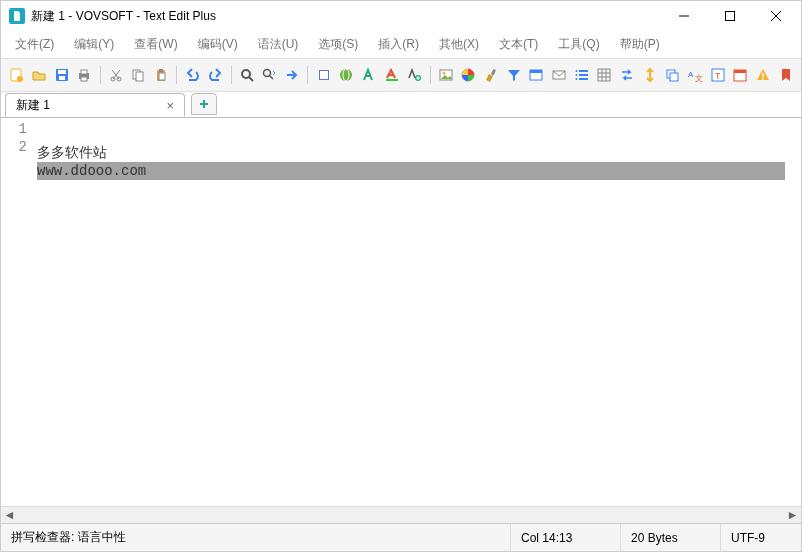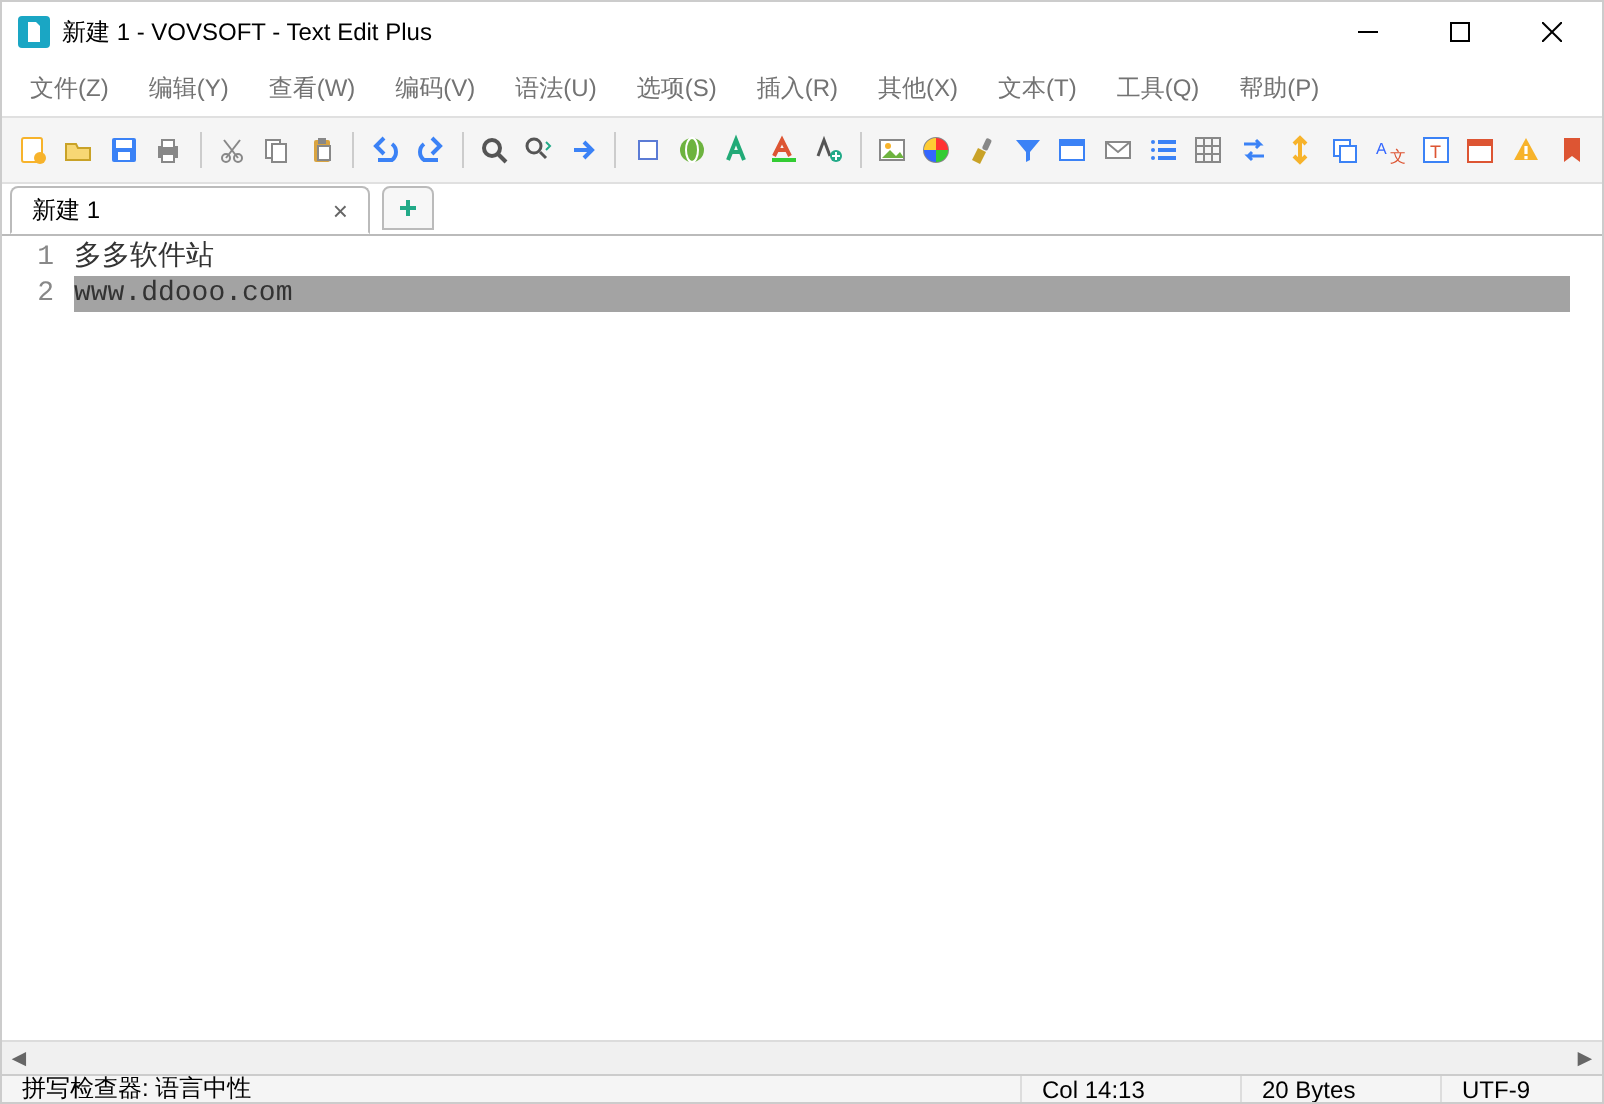"多多软件站" .textarea { margin-top: none -> 24px }
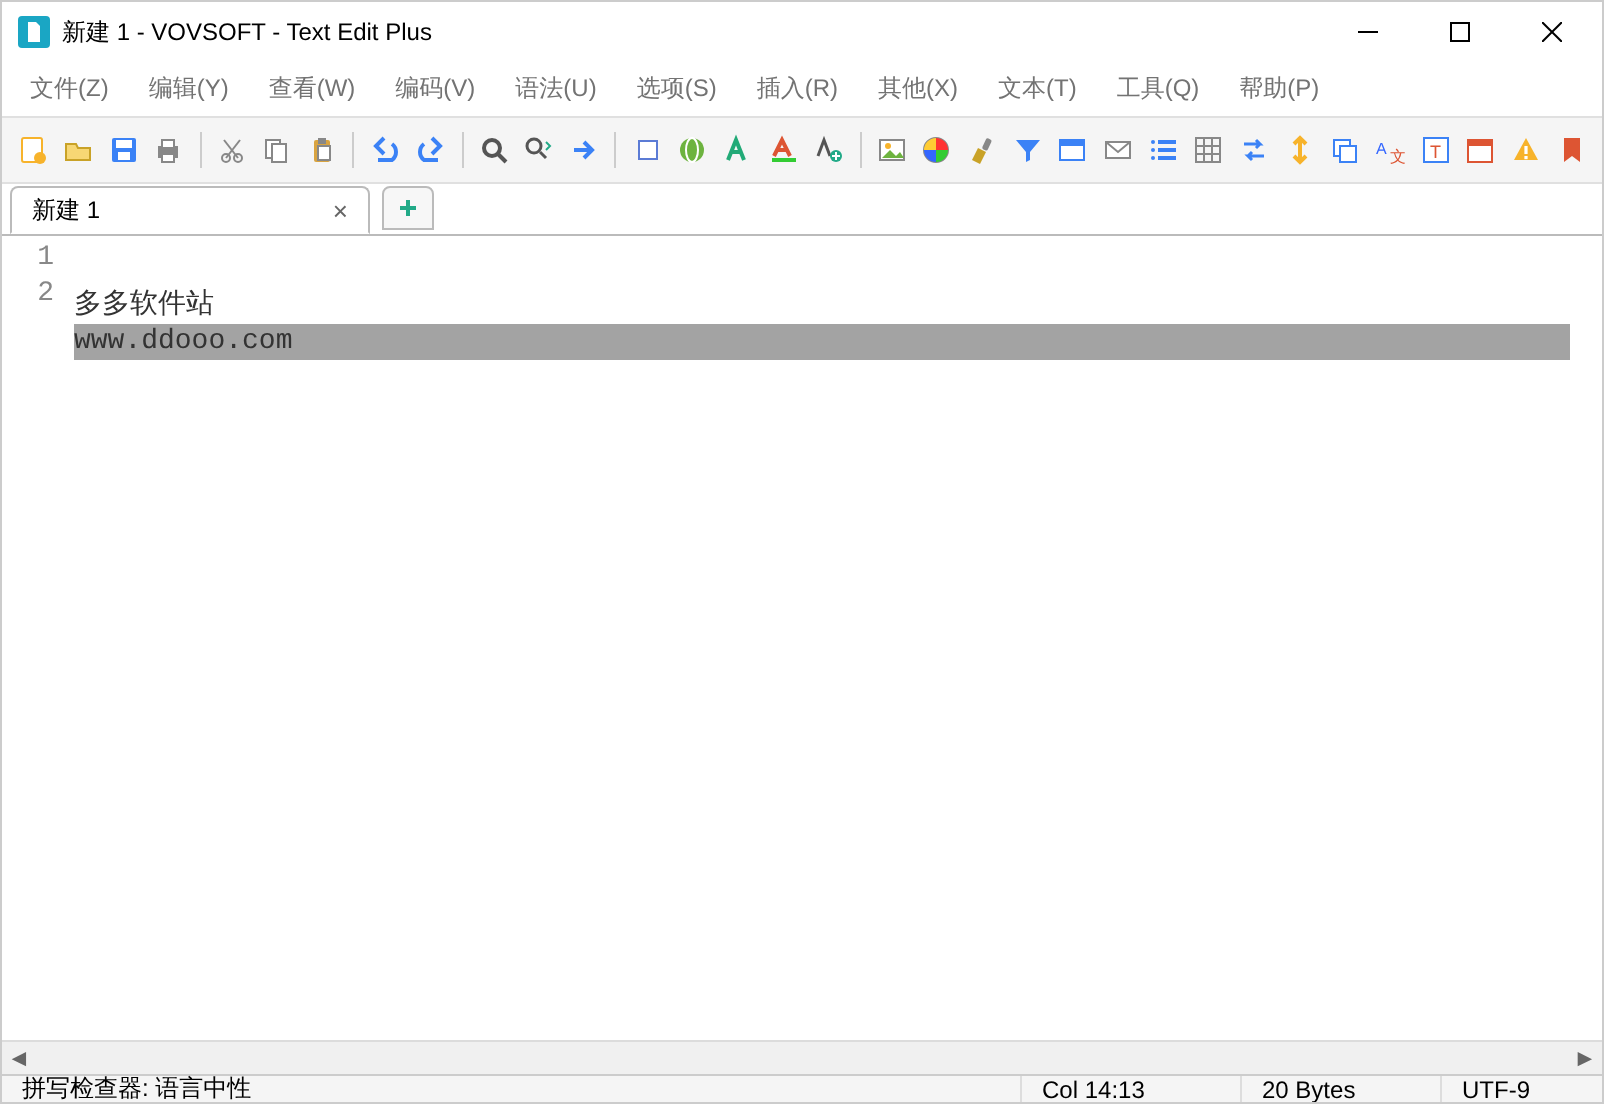"拼写检查器: 语言中性" .statusbar { height: 14px -> 28px }
